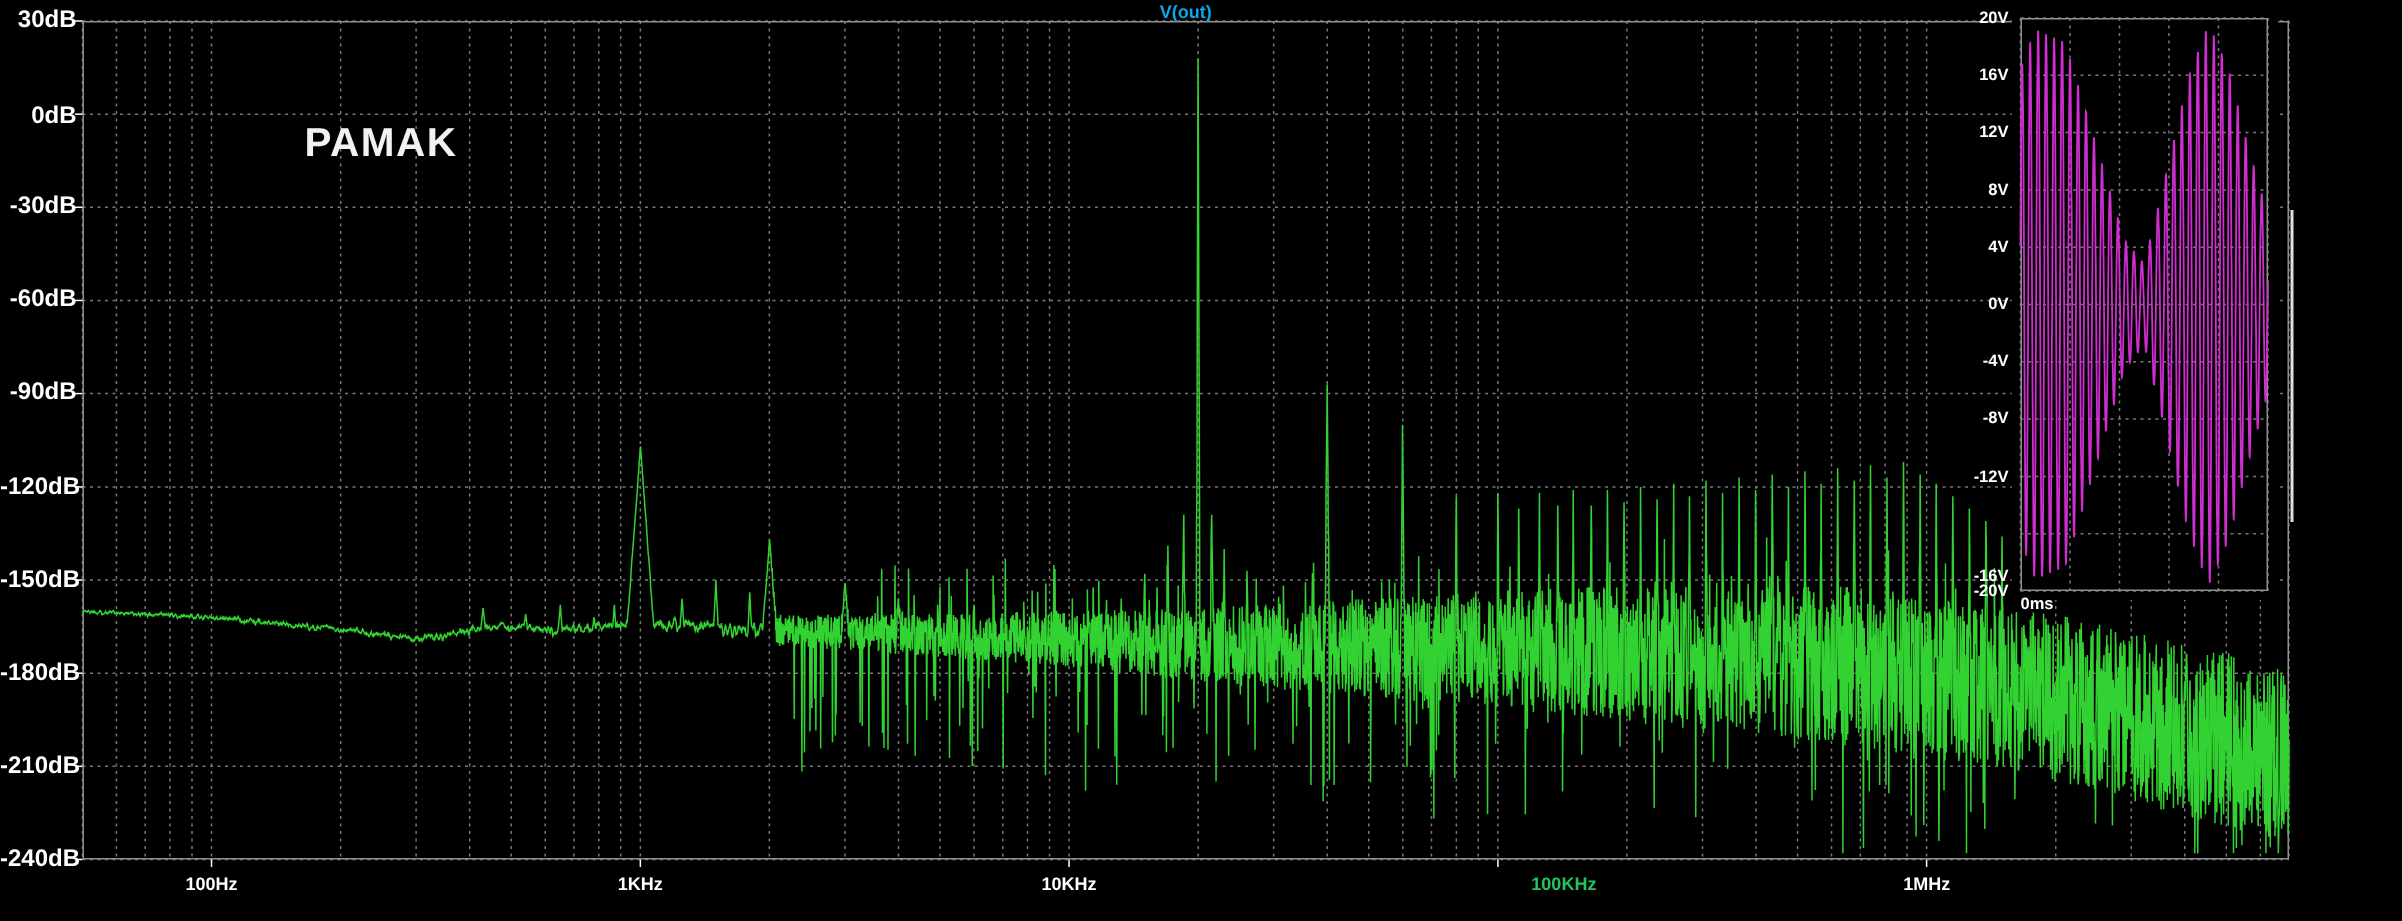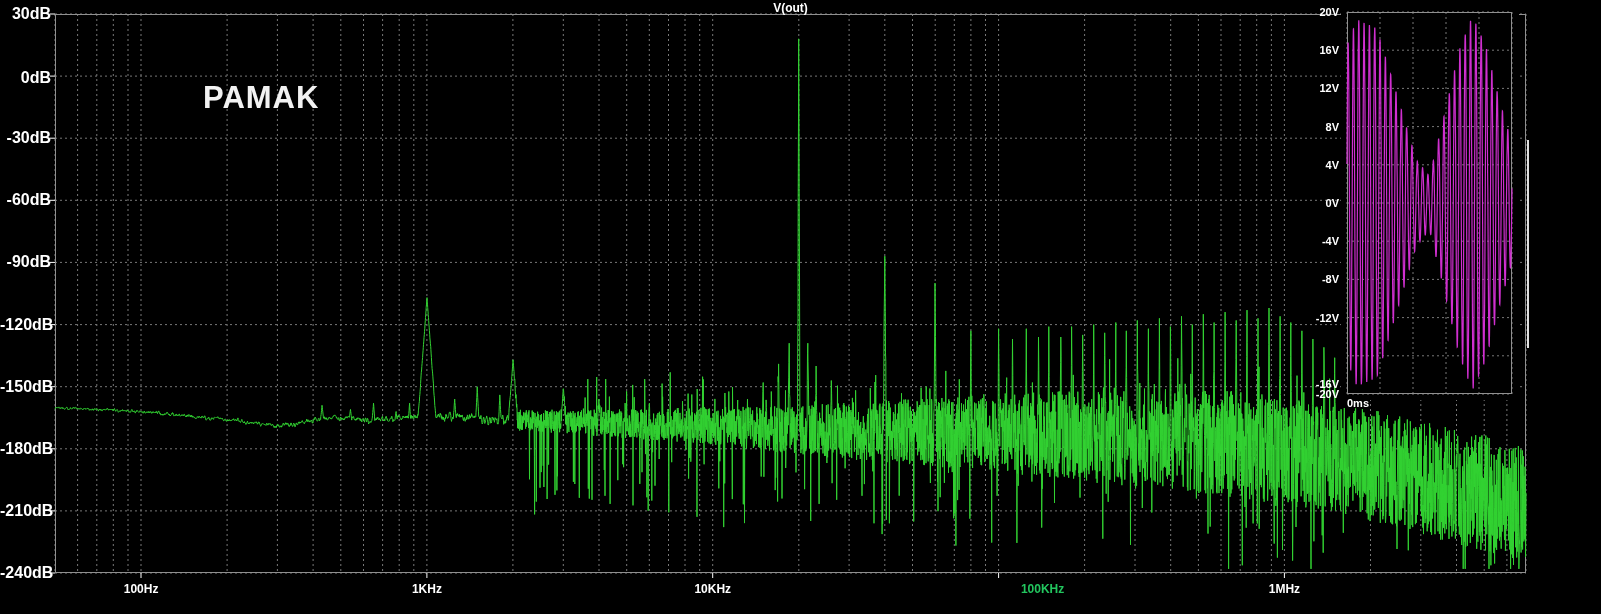"V(out)" div.plot-title { color: #ffffff -> #0ea5e9 }
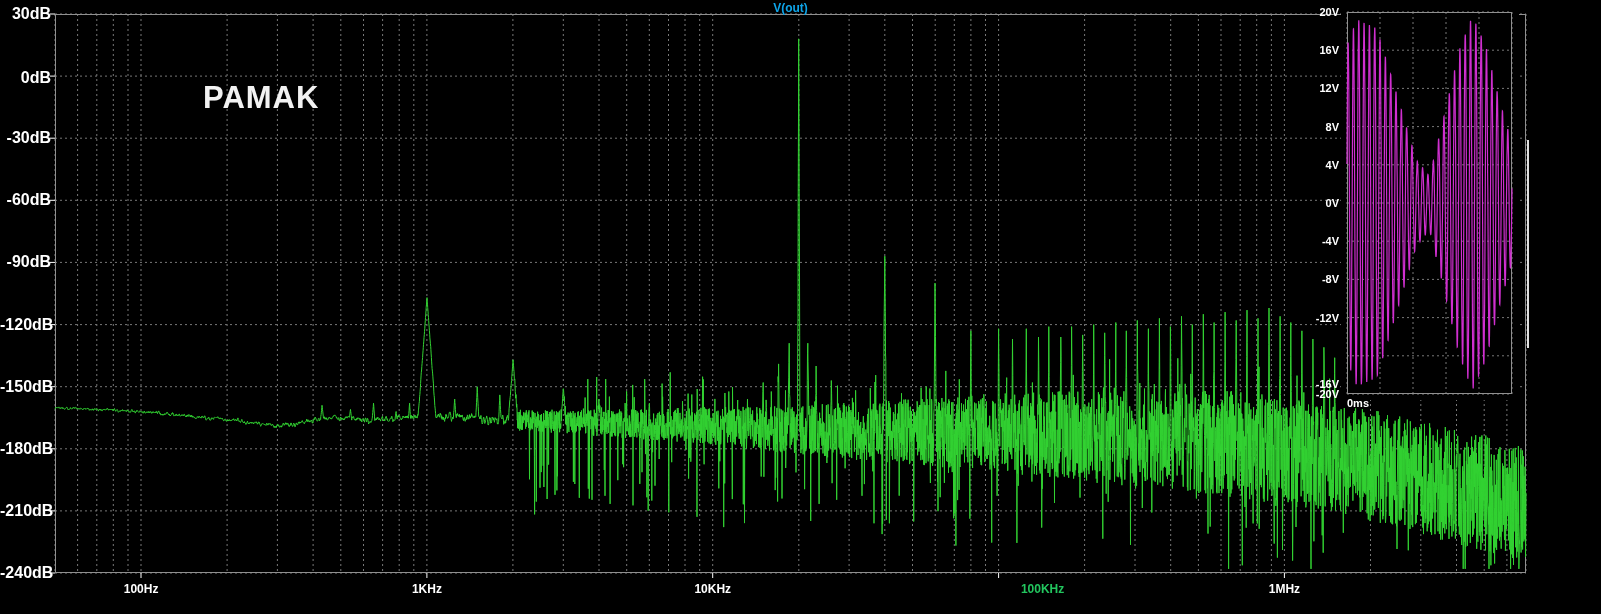"PAMAK" .annotation { font-size: 31px -> 27px }
